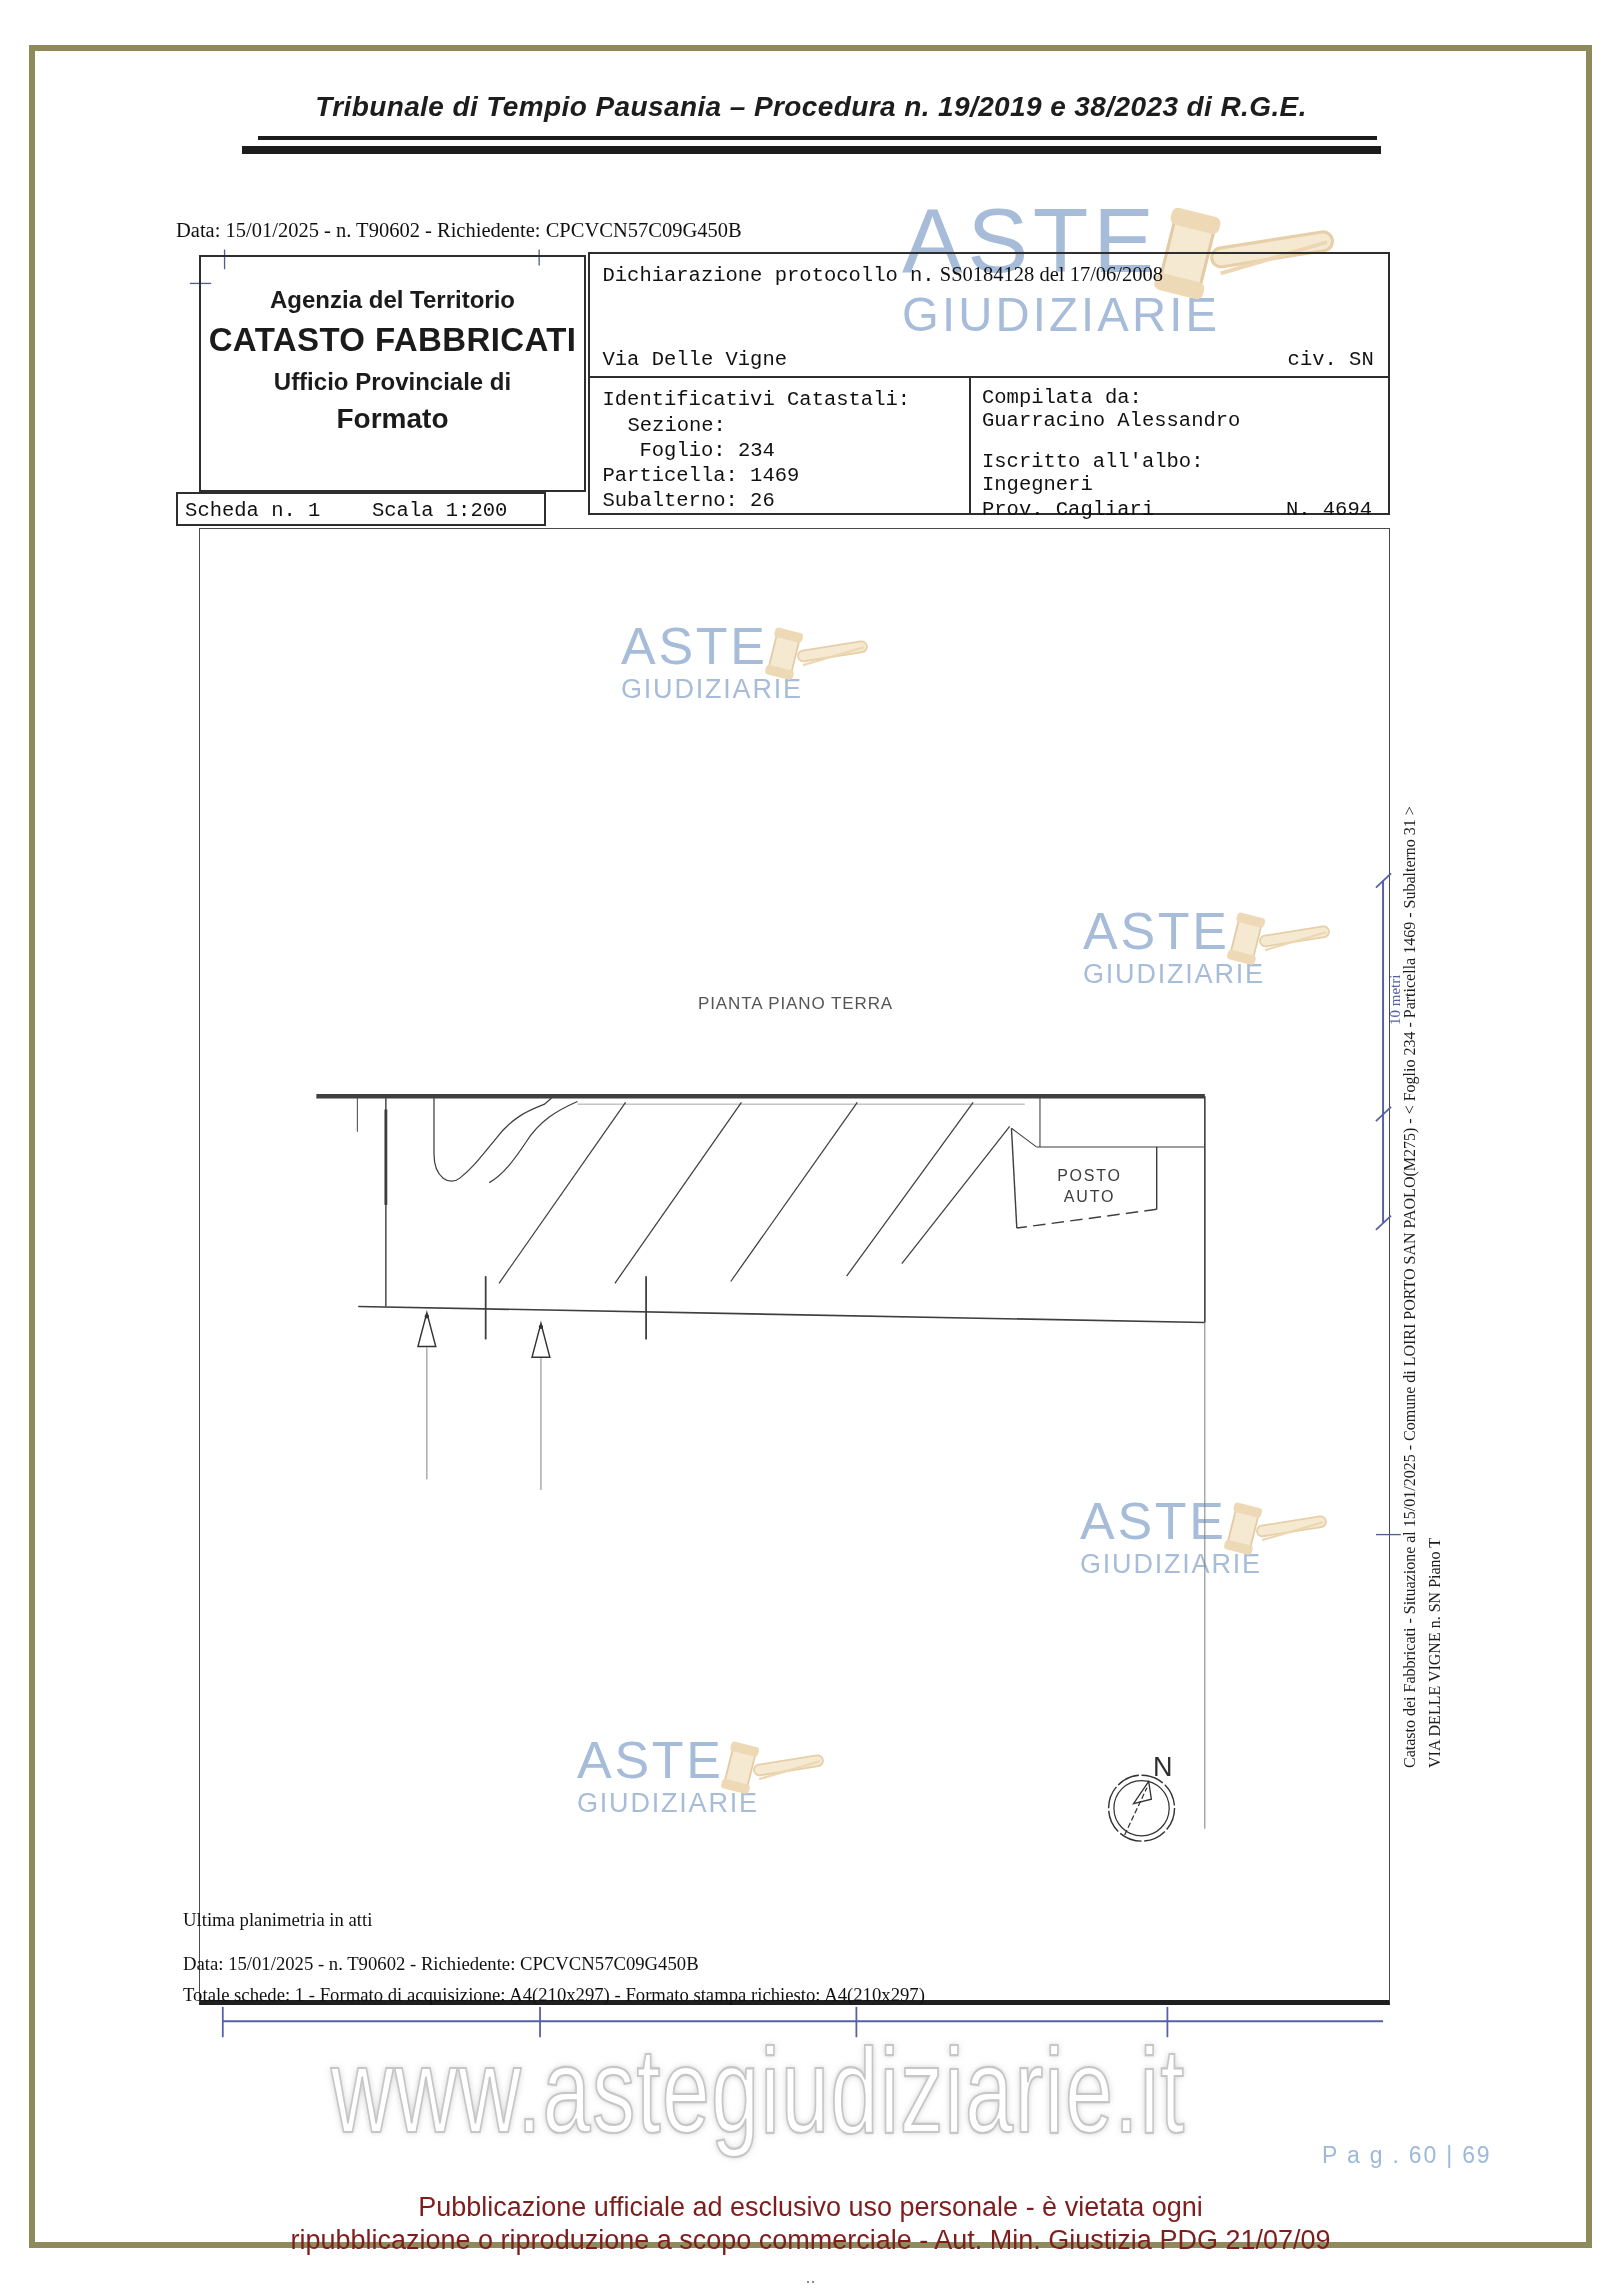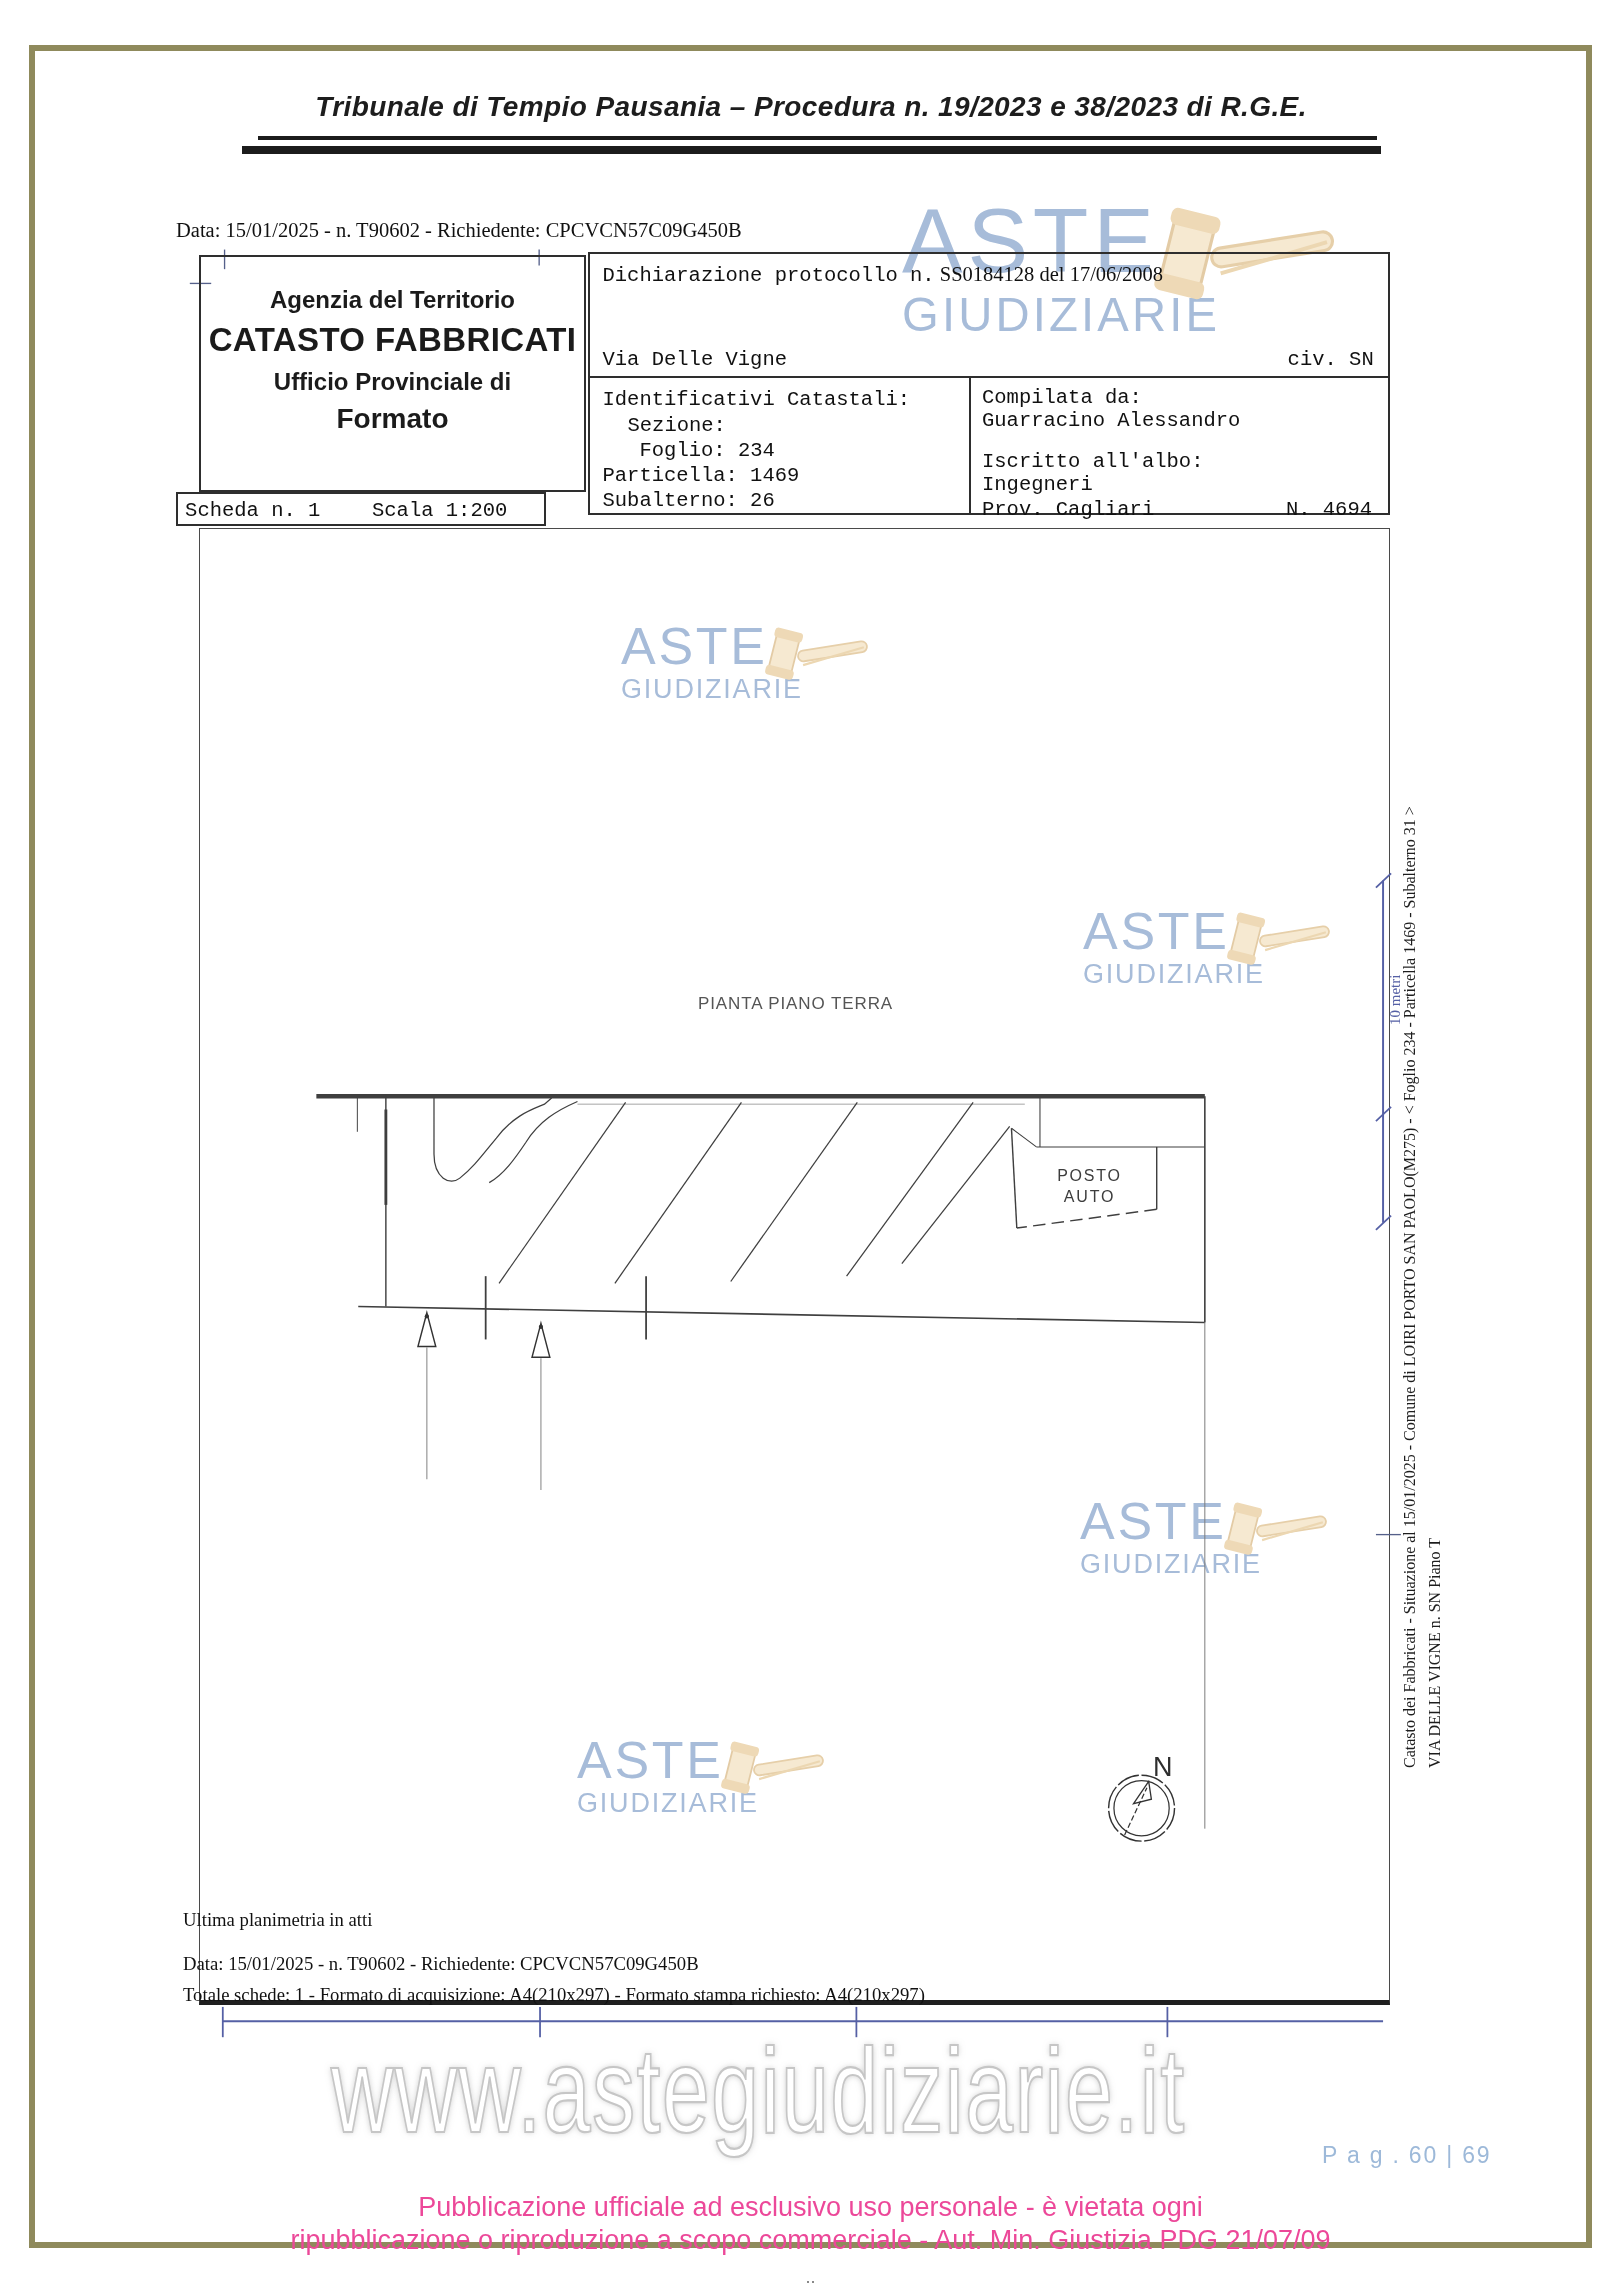"Tribunale di Tempio Pausania –" div.abs { text: 19/2023 -> 19/2019 }
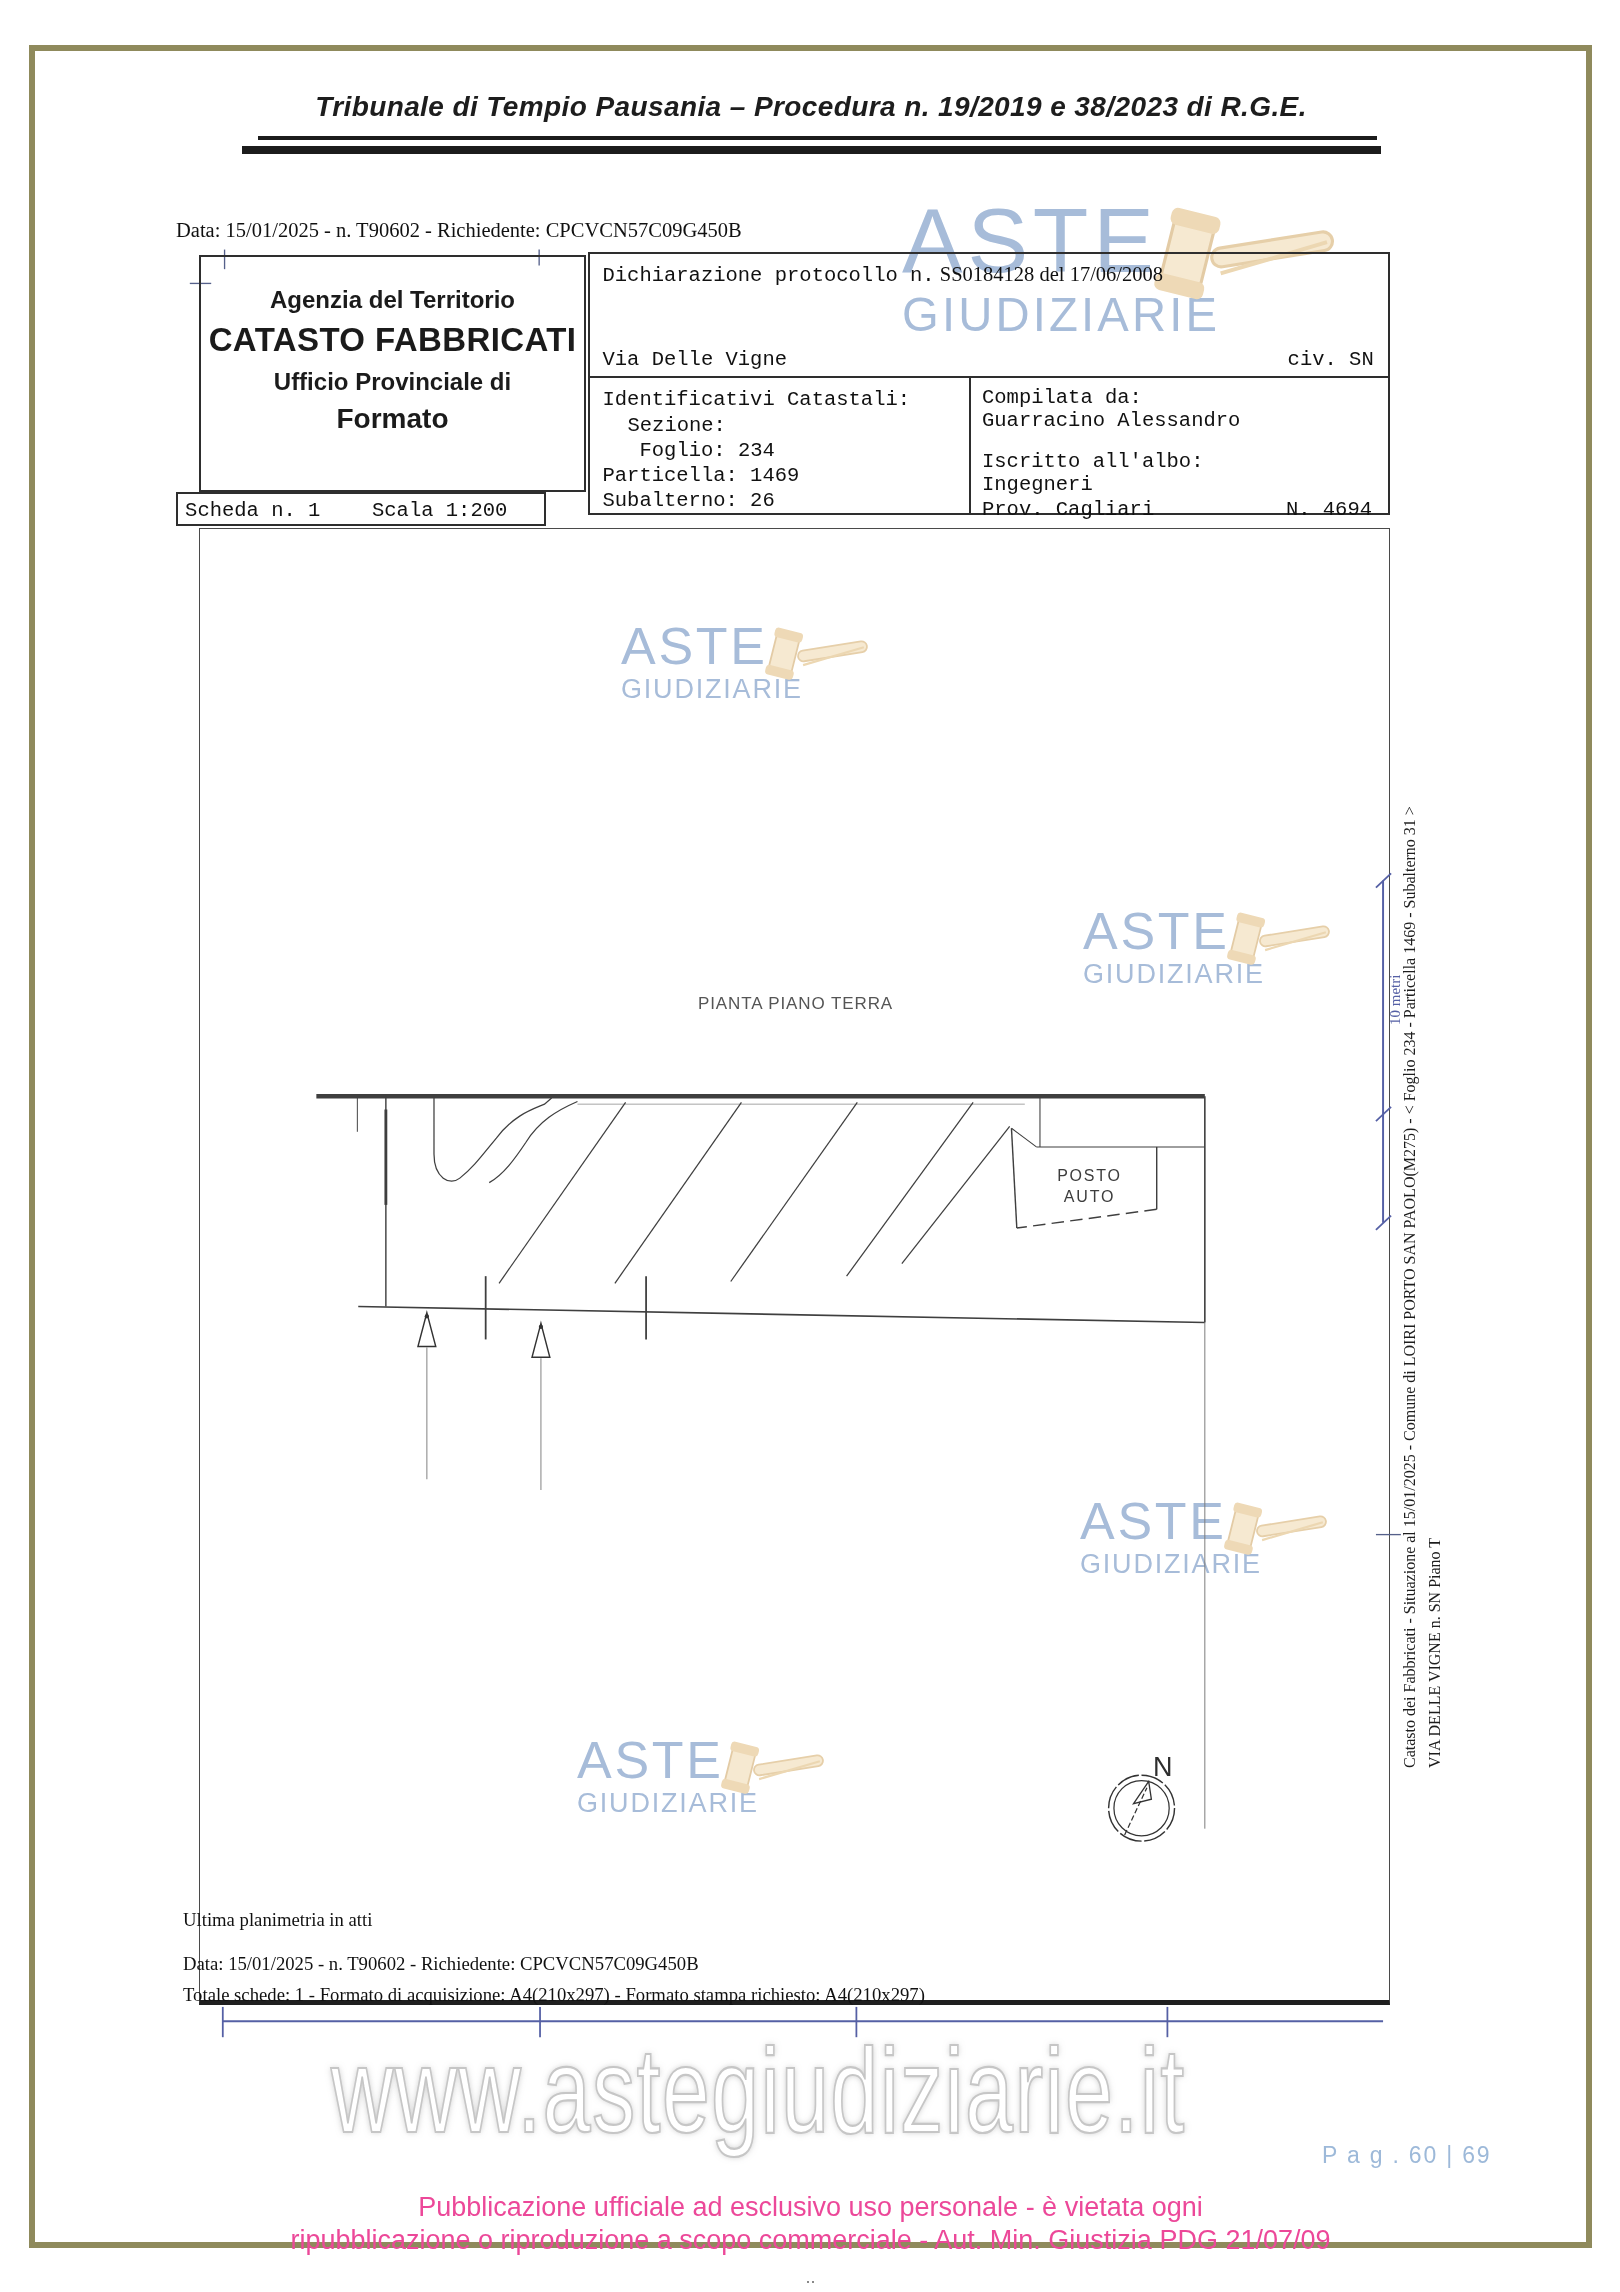"Pubblicazione ufficiale ad esclusivo uso" .footer-line { color: #ec4899 -> #7f1d1d }
